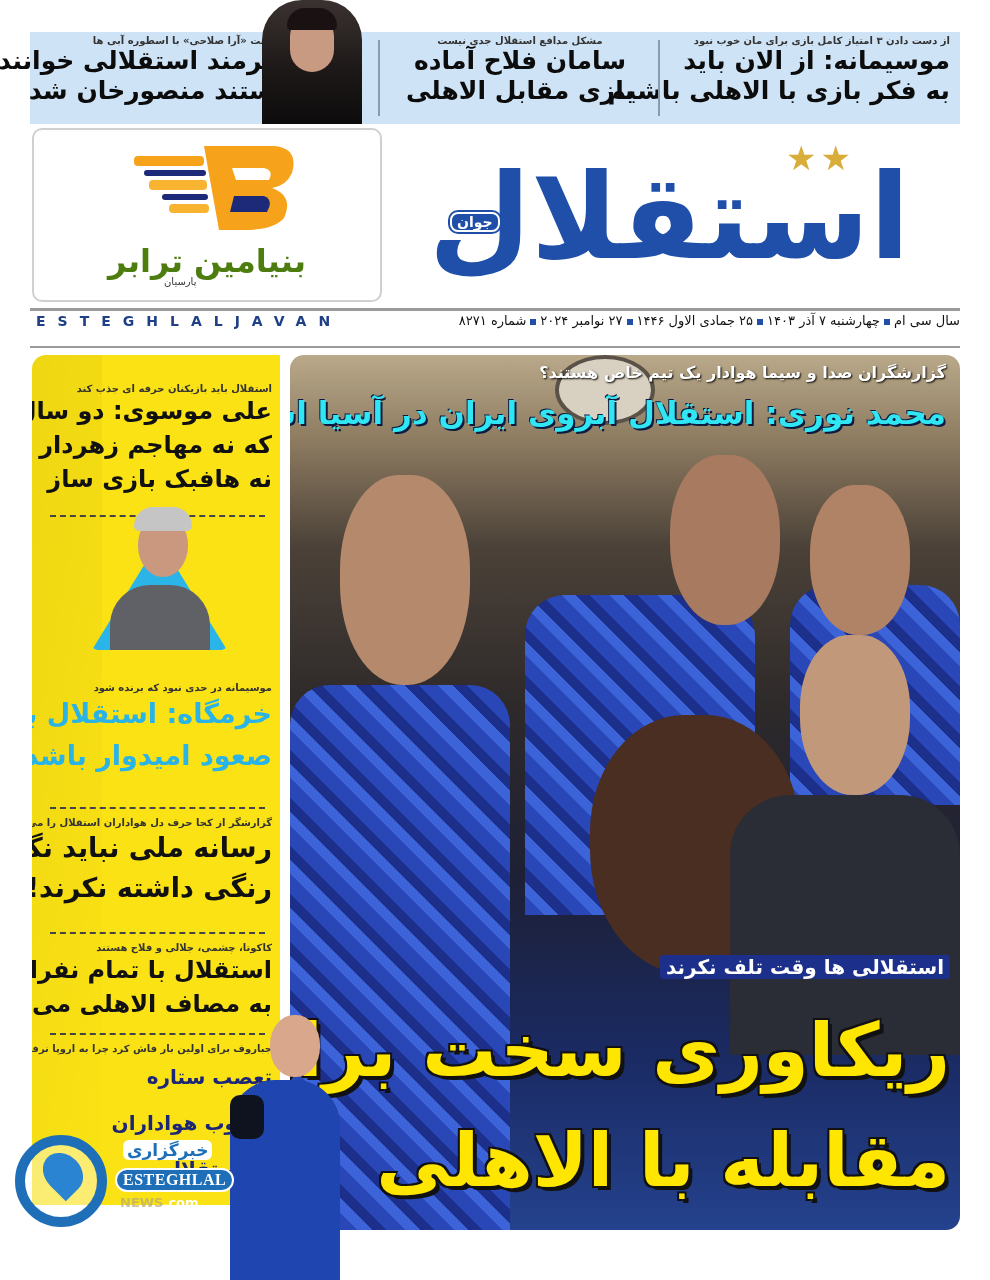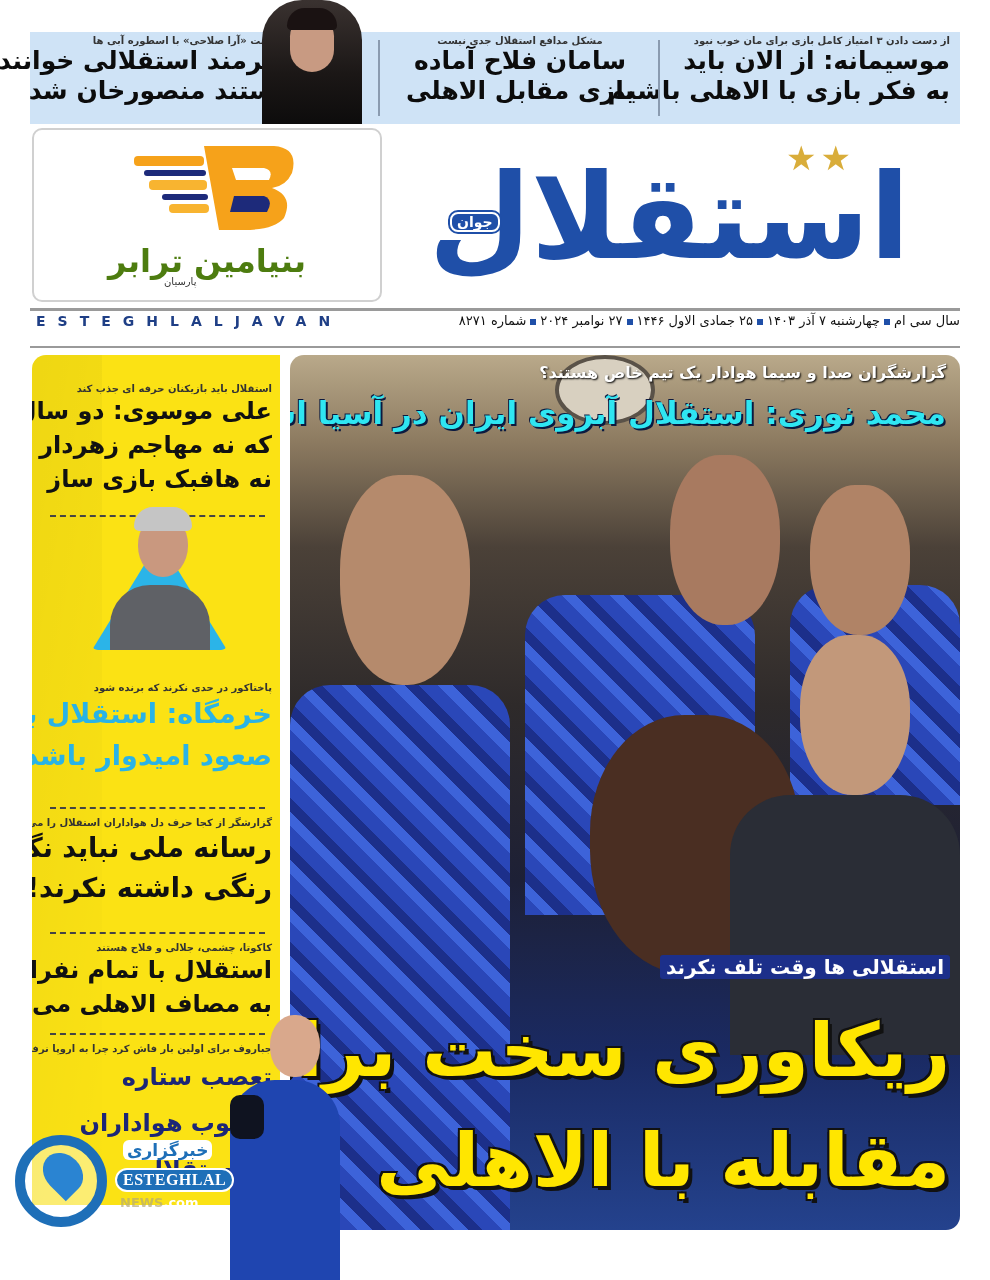"پاختاکور در حدی نکرند که" div.sb-kicker { text: پاختاکور در حدی نکرند -> موسیمانه در حدی نبود }
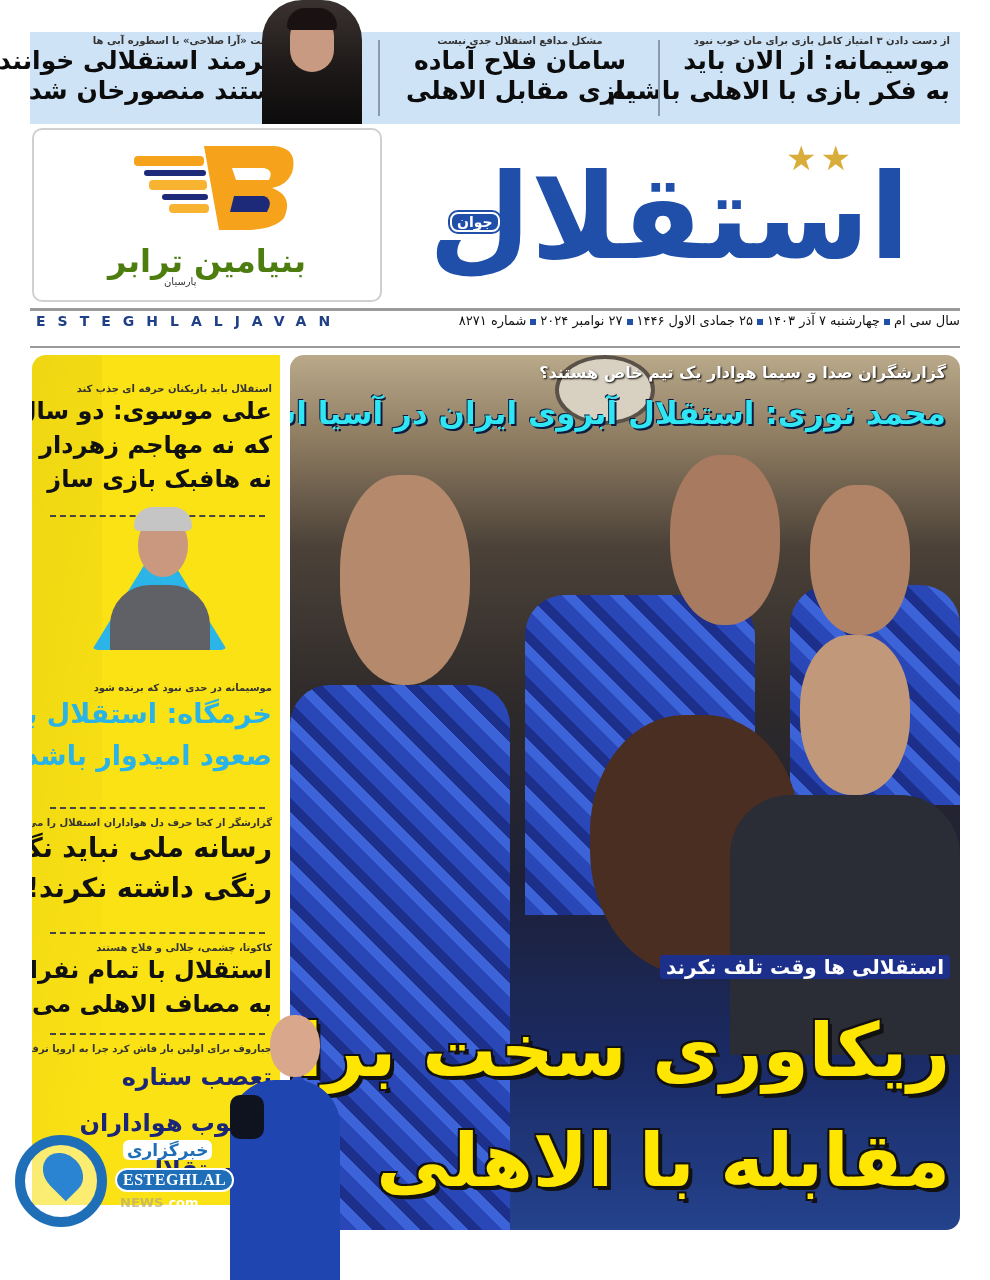"تعصب ستاره" .sb-head.navy { font-size: 24px -> 20px }
